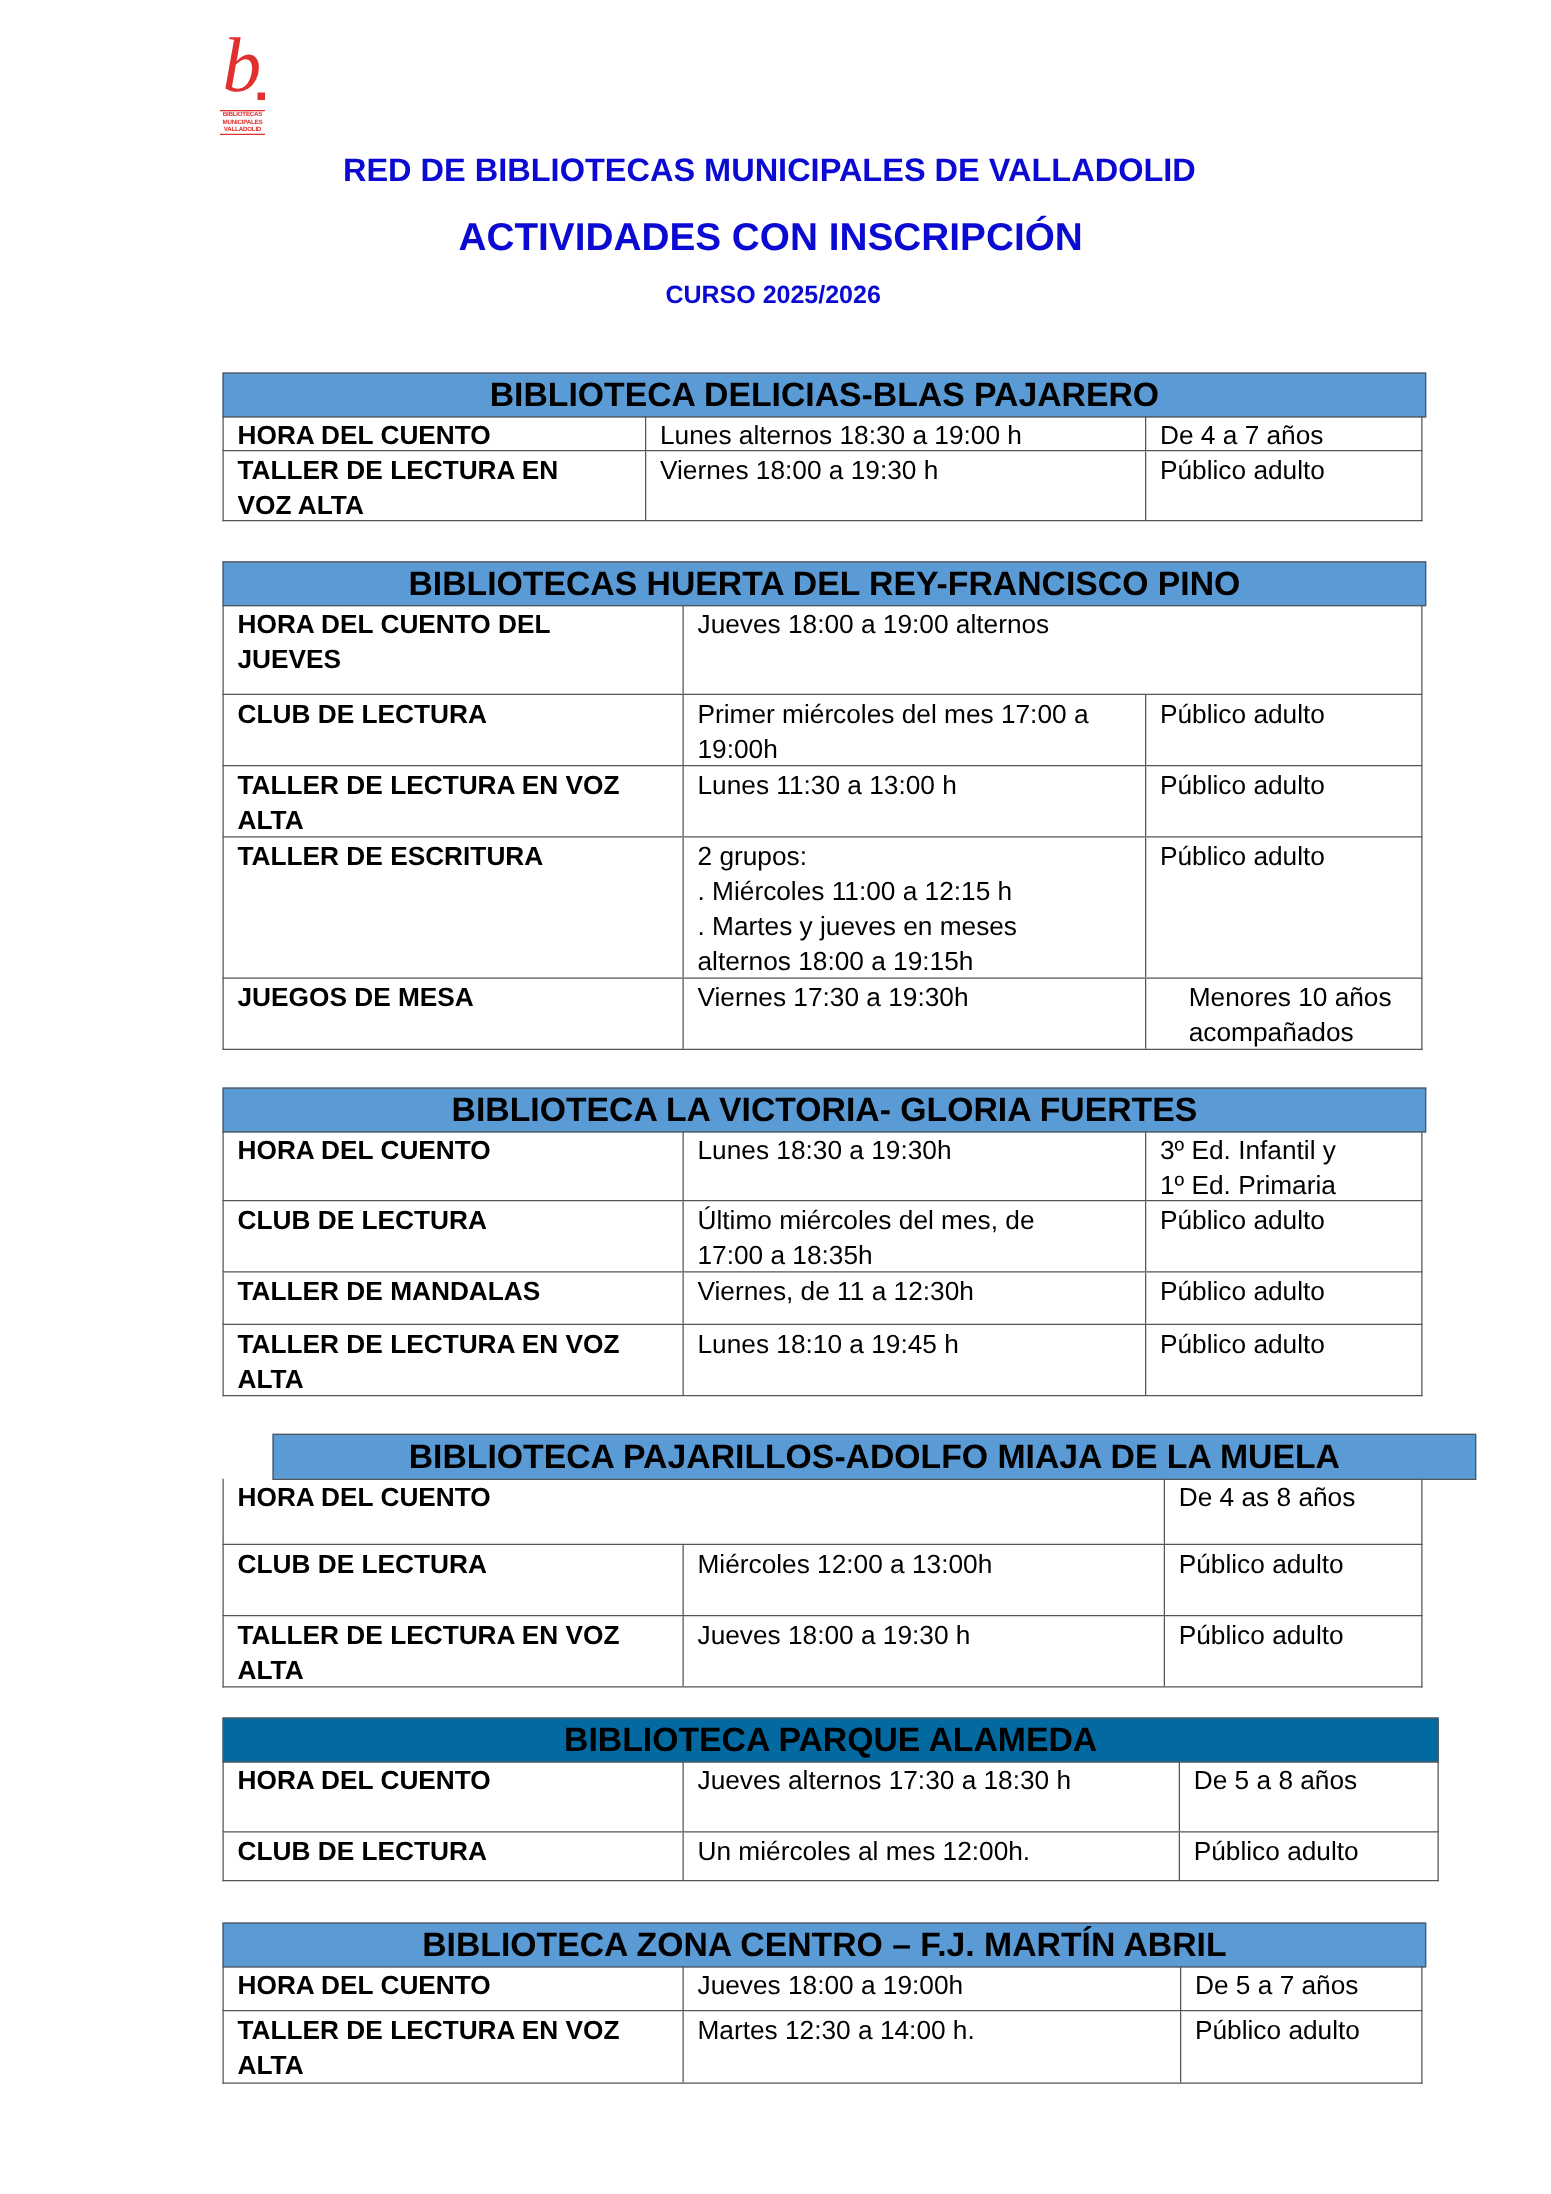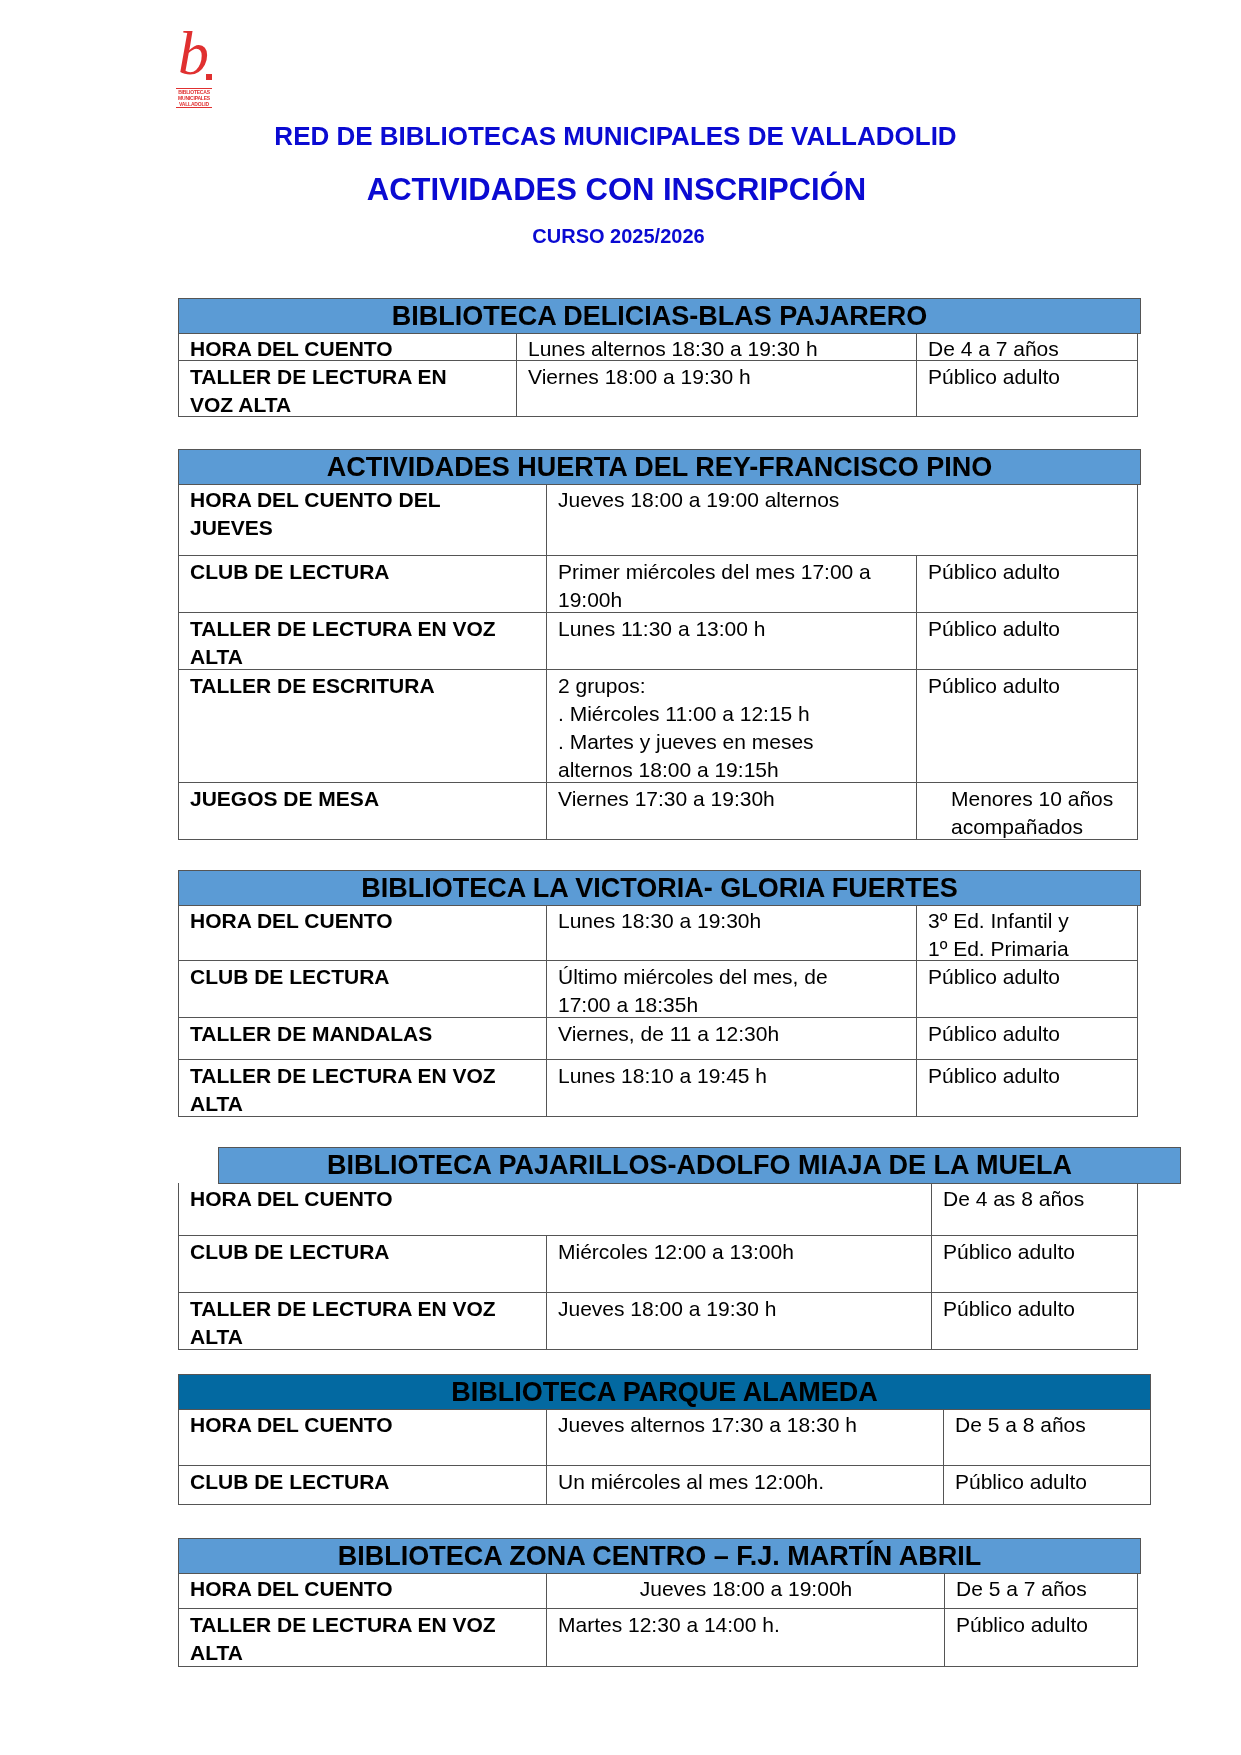"Lunes alternos 18:30 a 19:30" div.cell { text: 19:30 -> 19:00 }
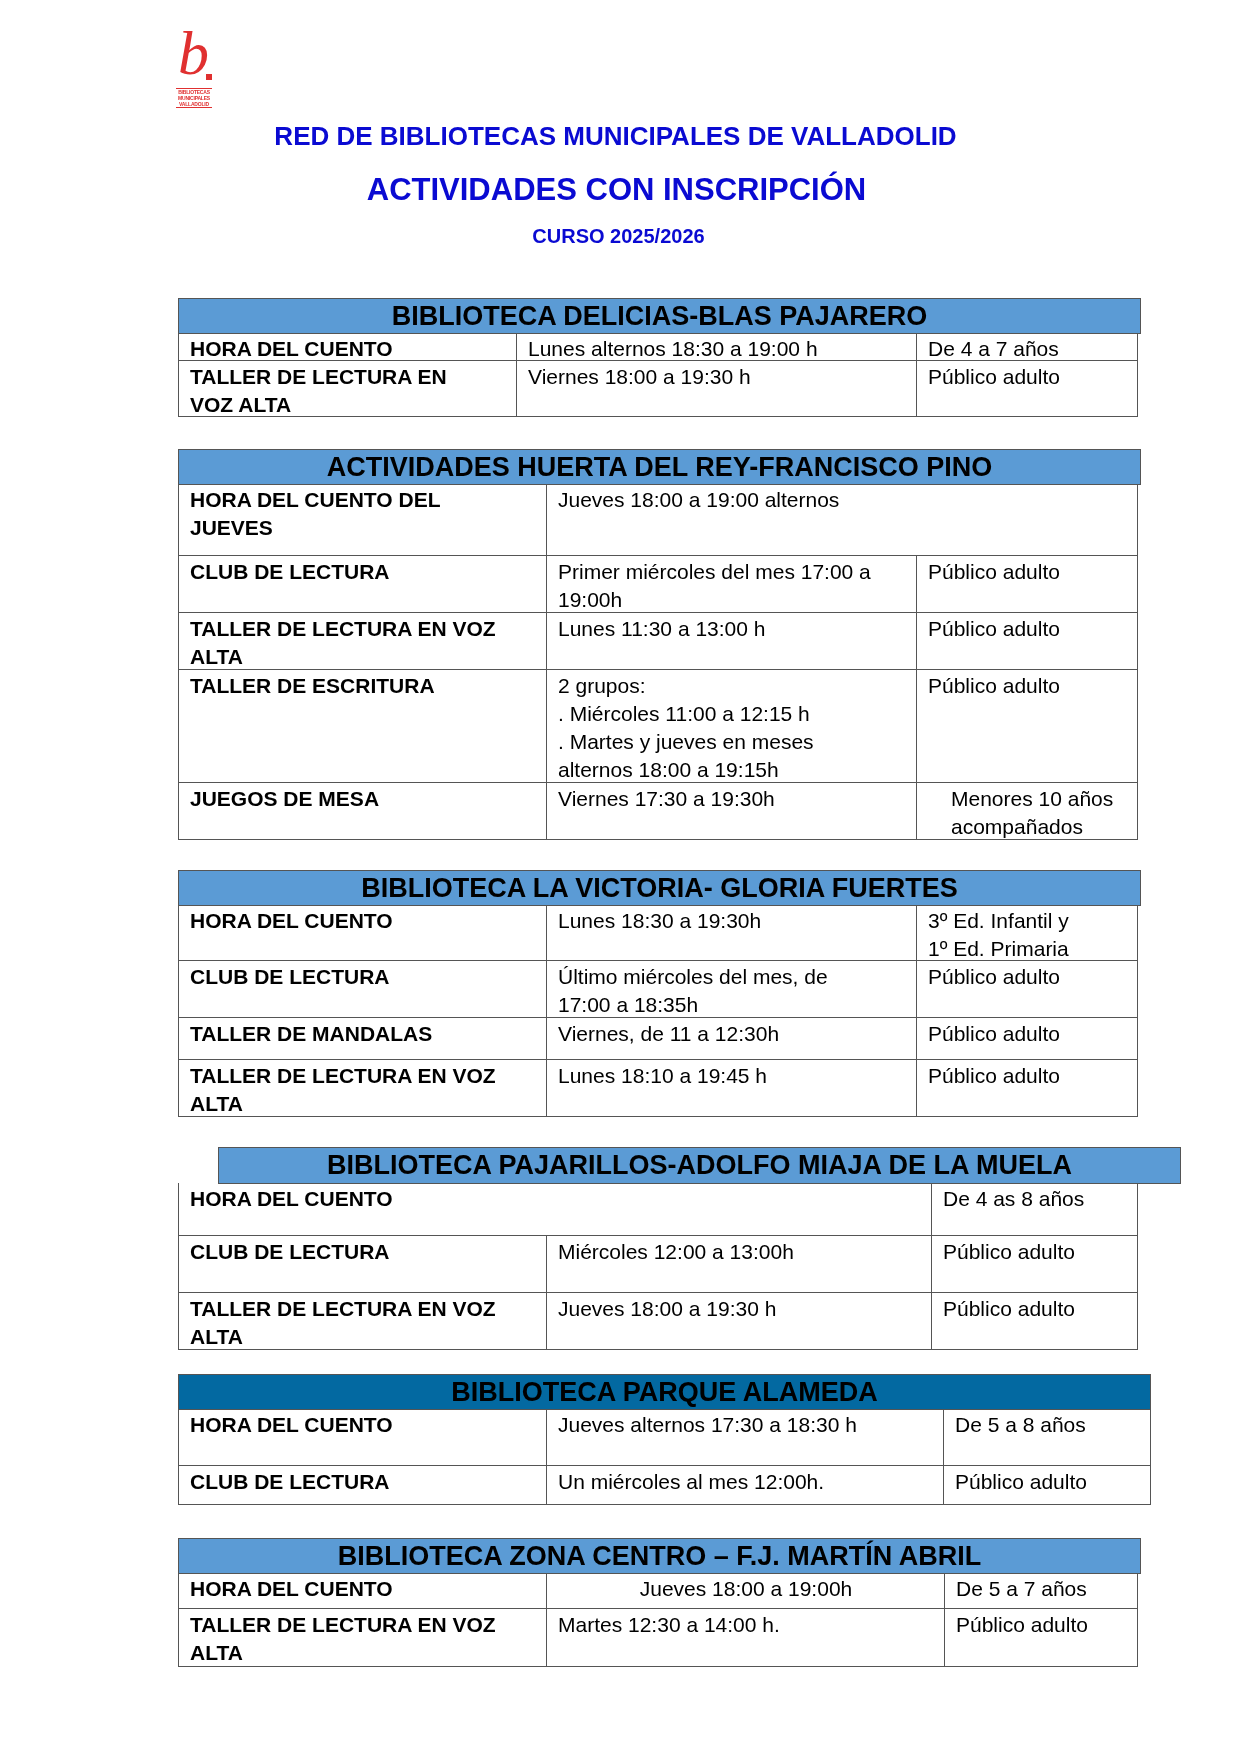"ACTIVIDADES HUERTA DEL REY-FRANCISCO" div.lib-header { text: ACTIVIDADES -> BIBLIOTECAS }
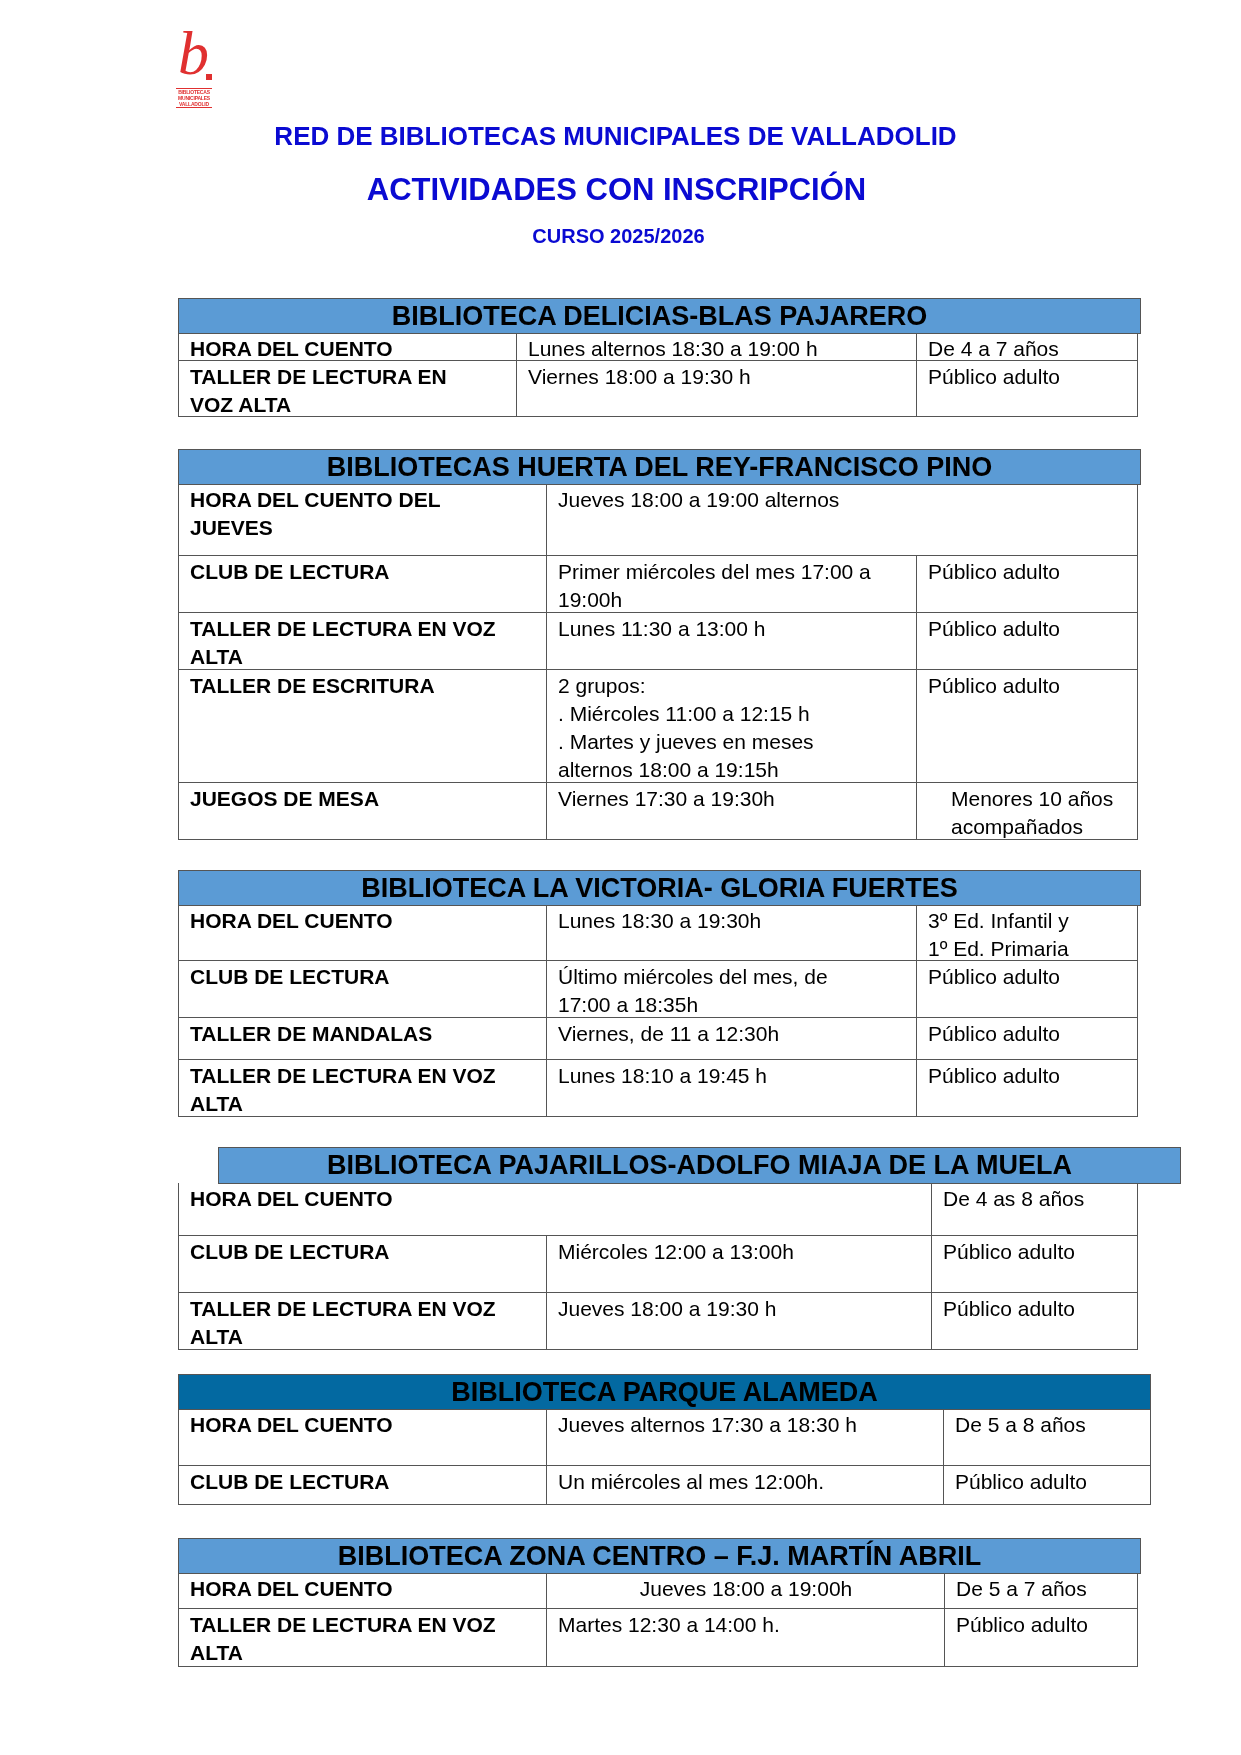"Jueves 18:00 a 19:00h" div.cell { text-align: center -> none }
